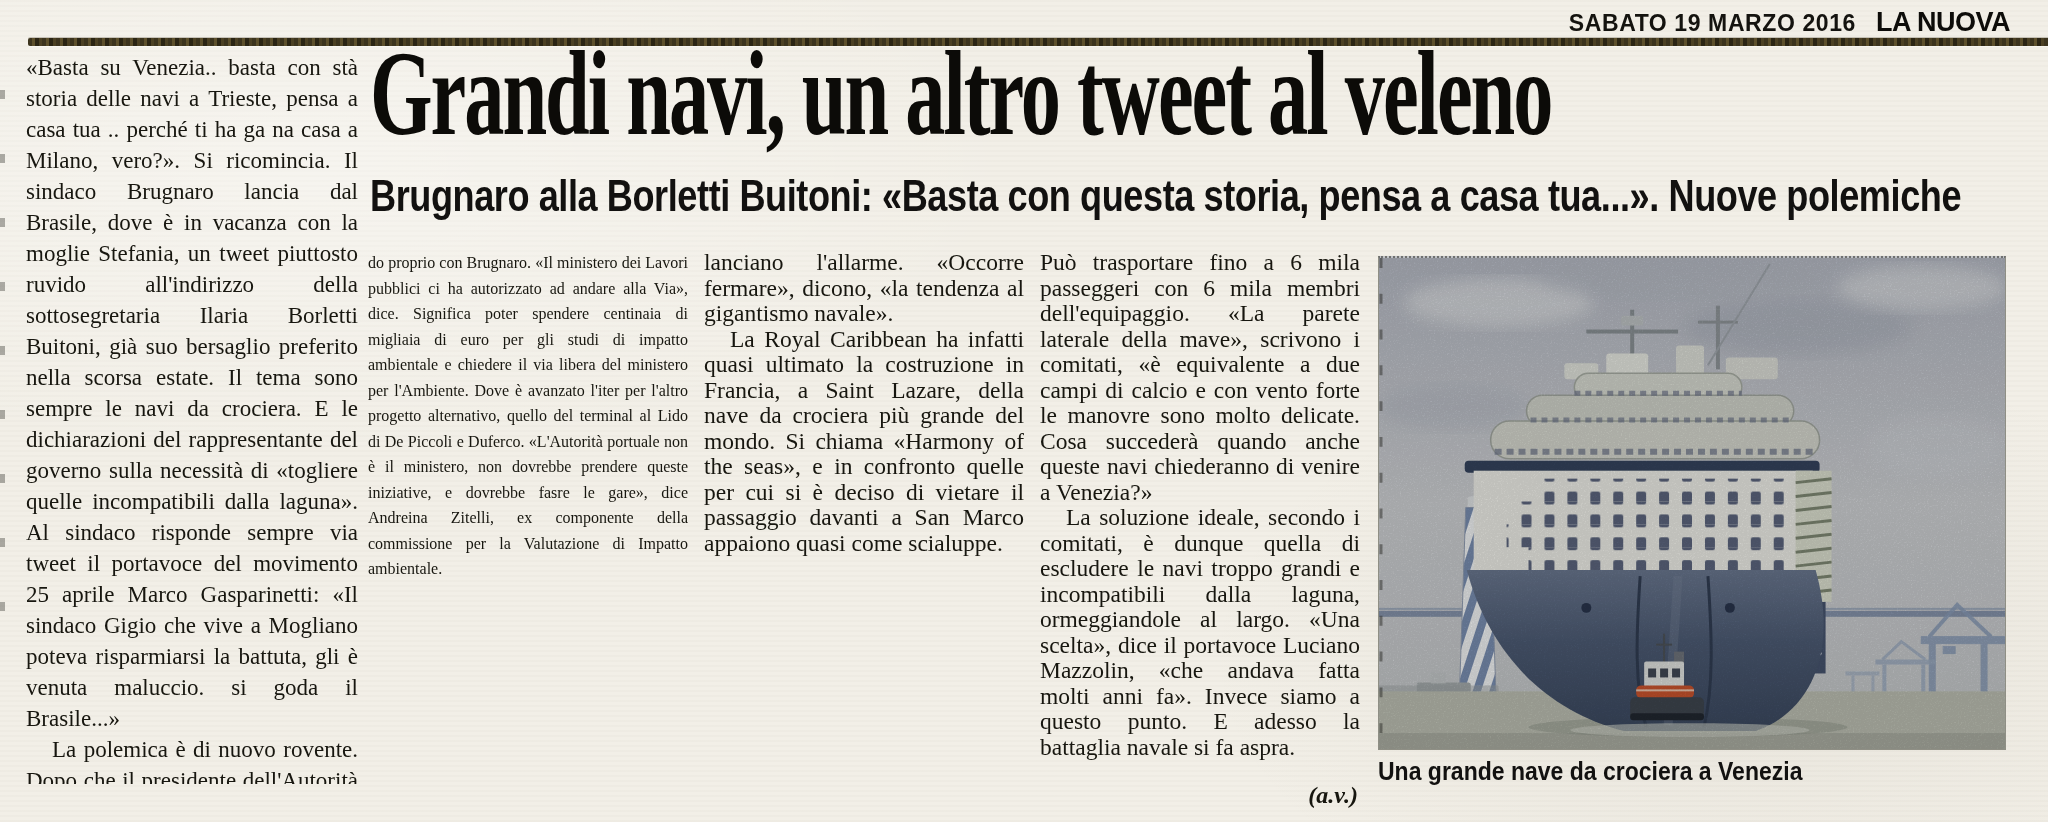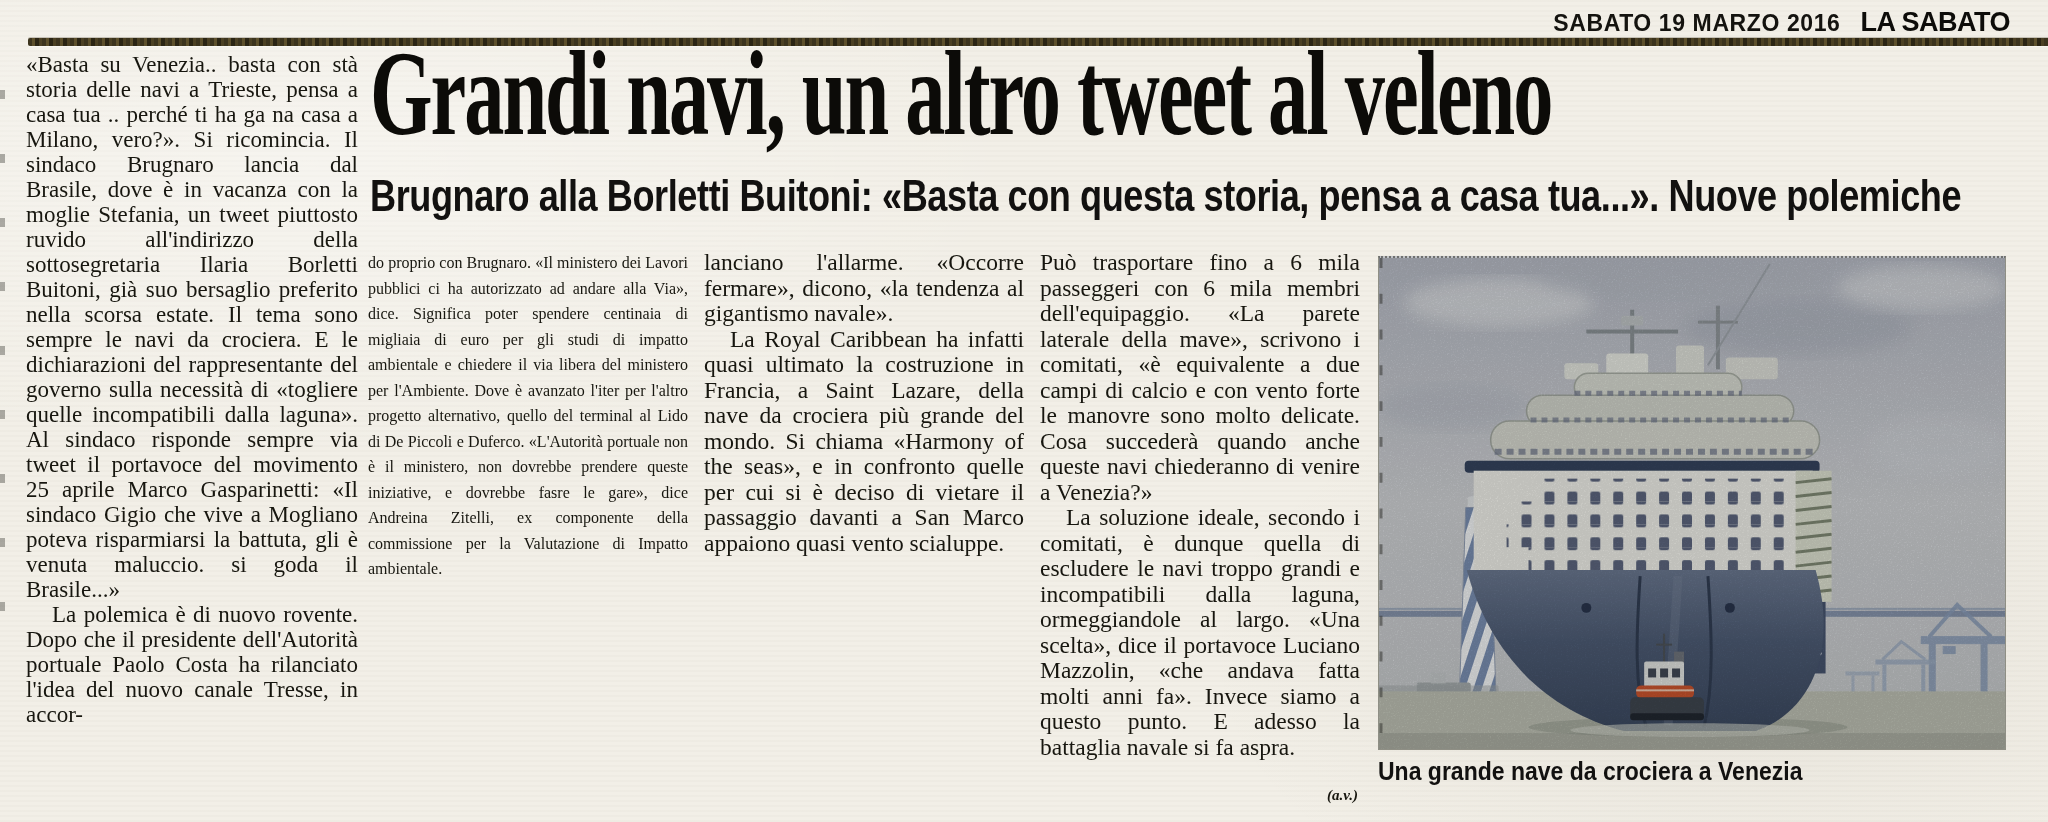"LA SABATO" span.brand { text: SABATO -> NUOVA }
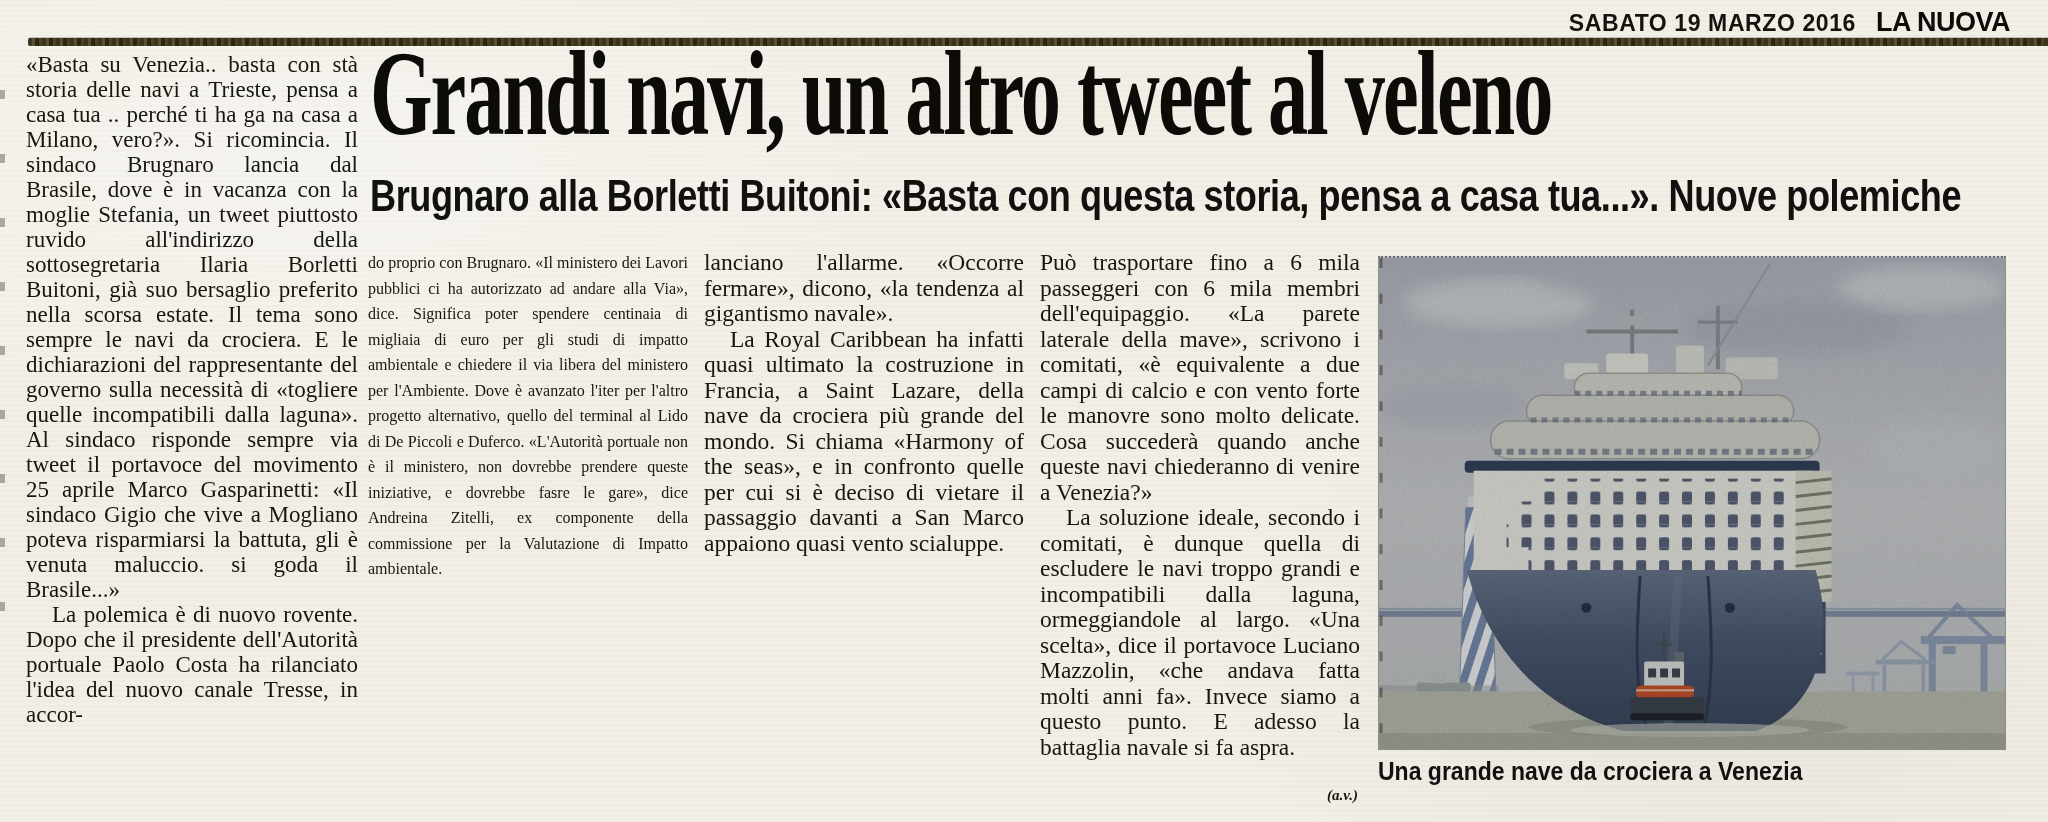"«Basta su Venezia.. basta con" .col1 { line-height: 25px -> 31px }
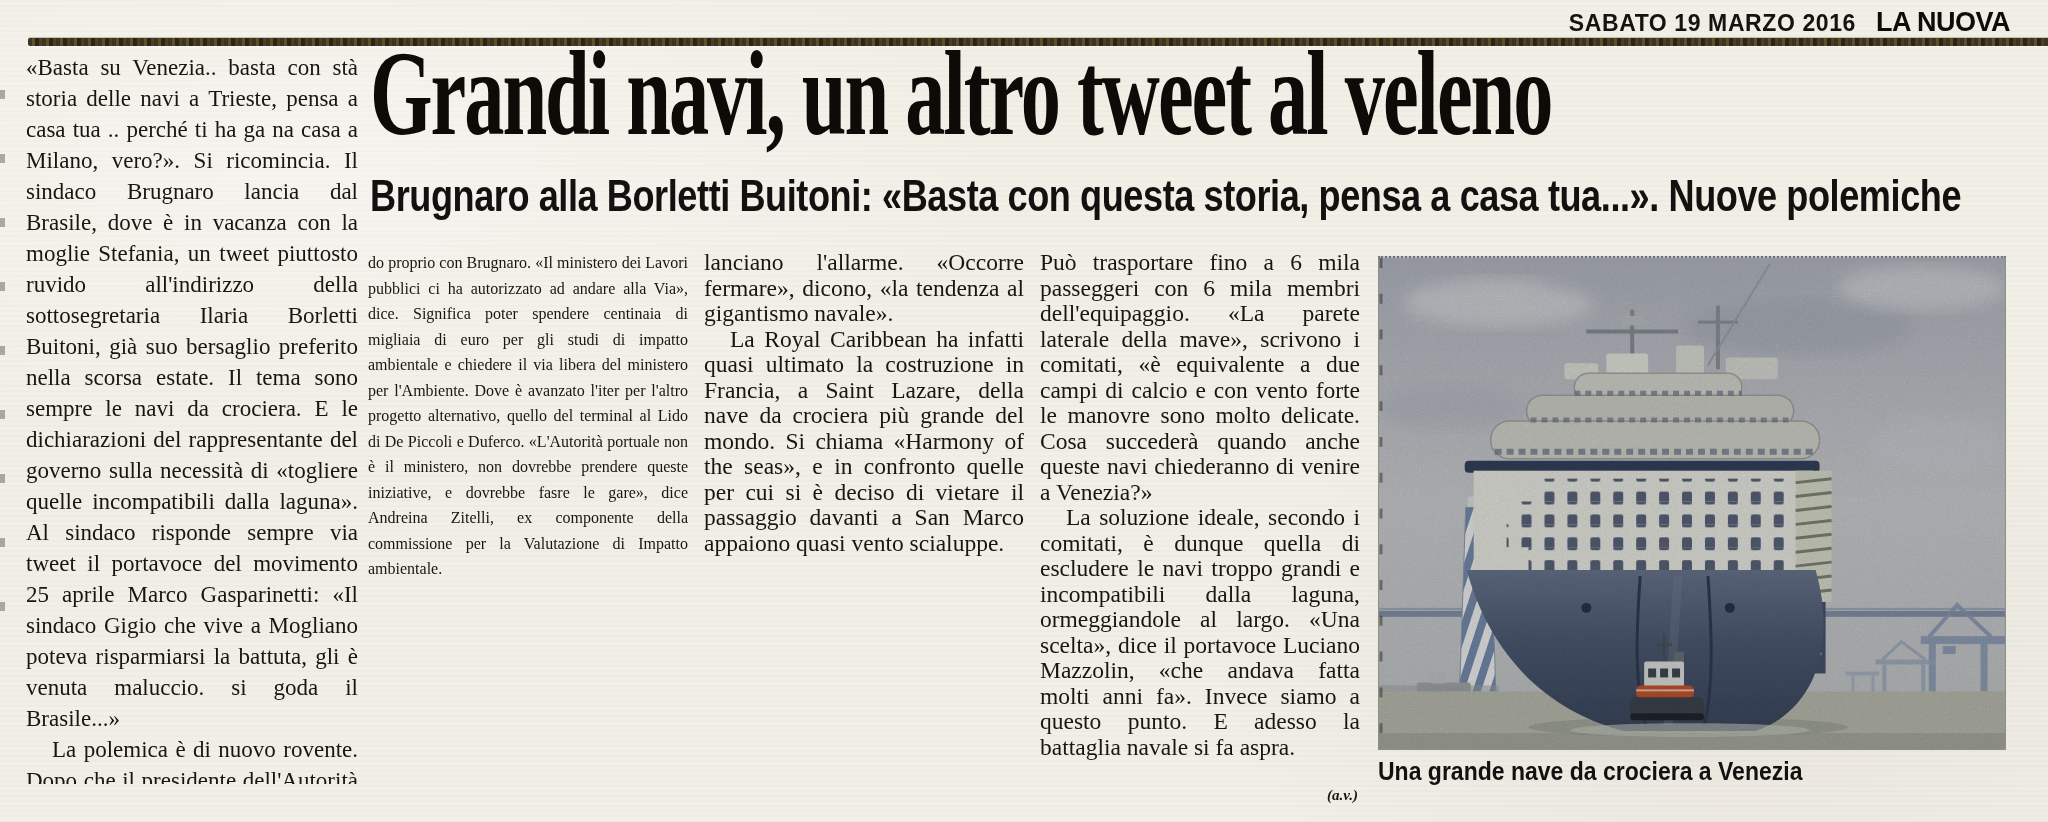"La Royal Caribbean ha infatti" p.indent { text: vento -> come }
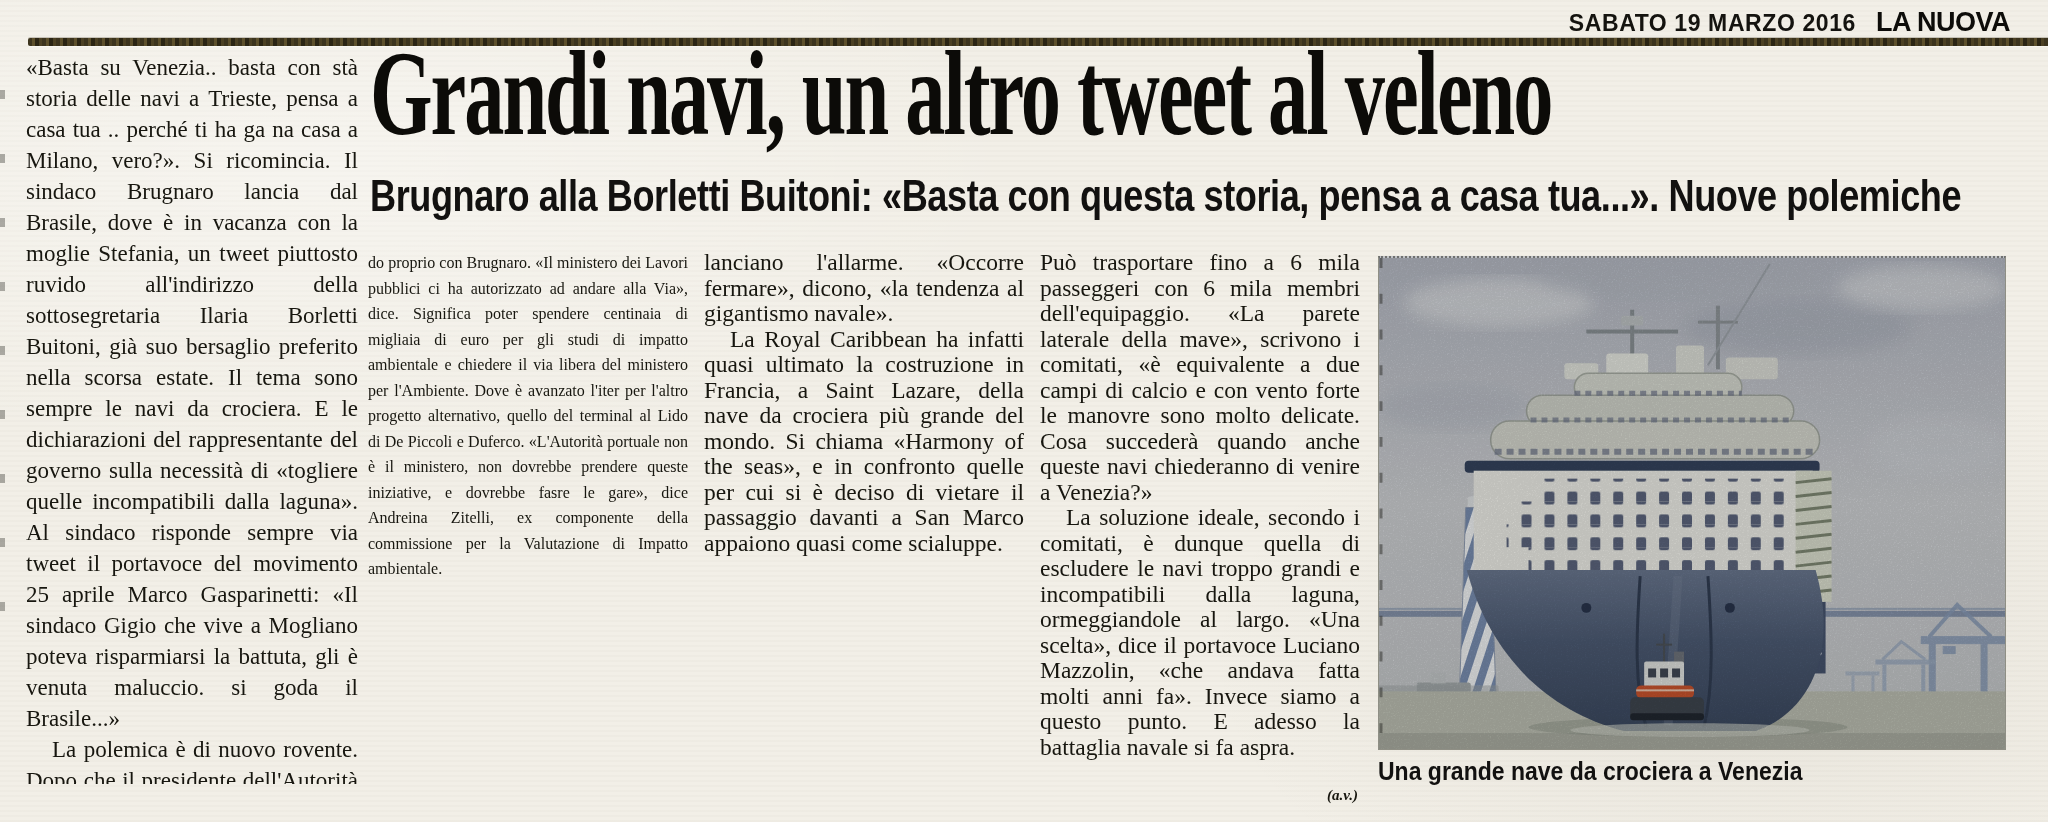"(a.v.)" .sig { font-size: 15px -> 24px }
